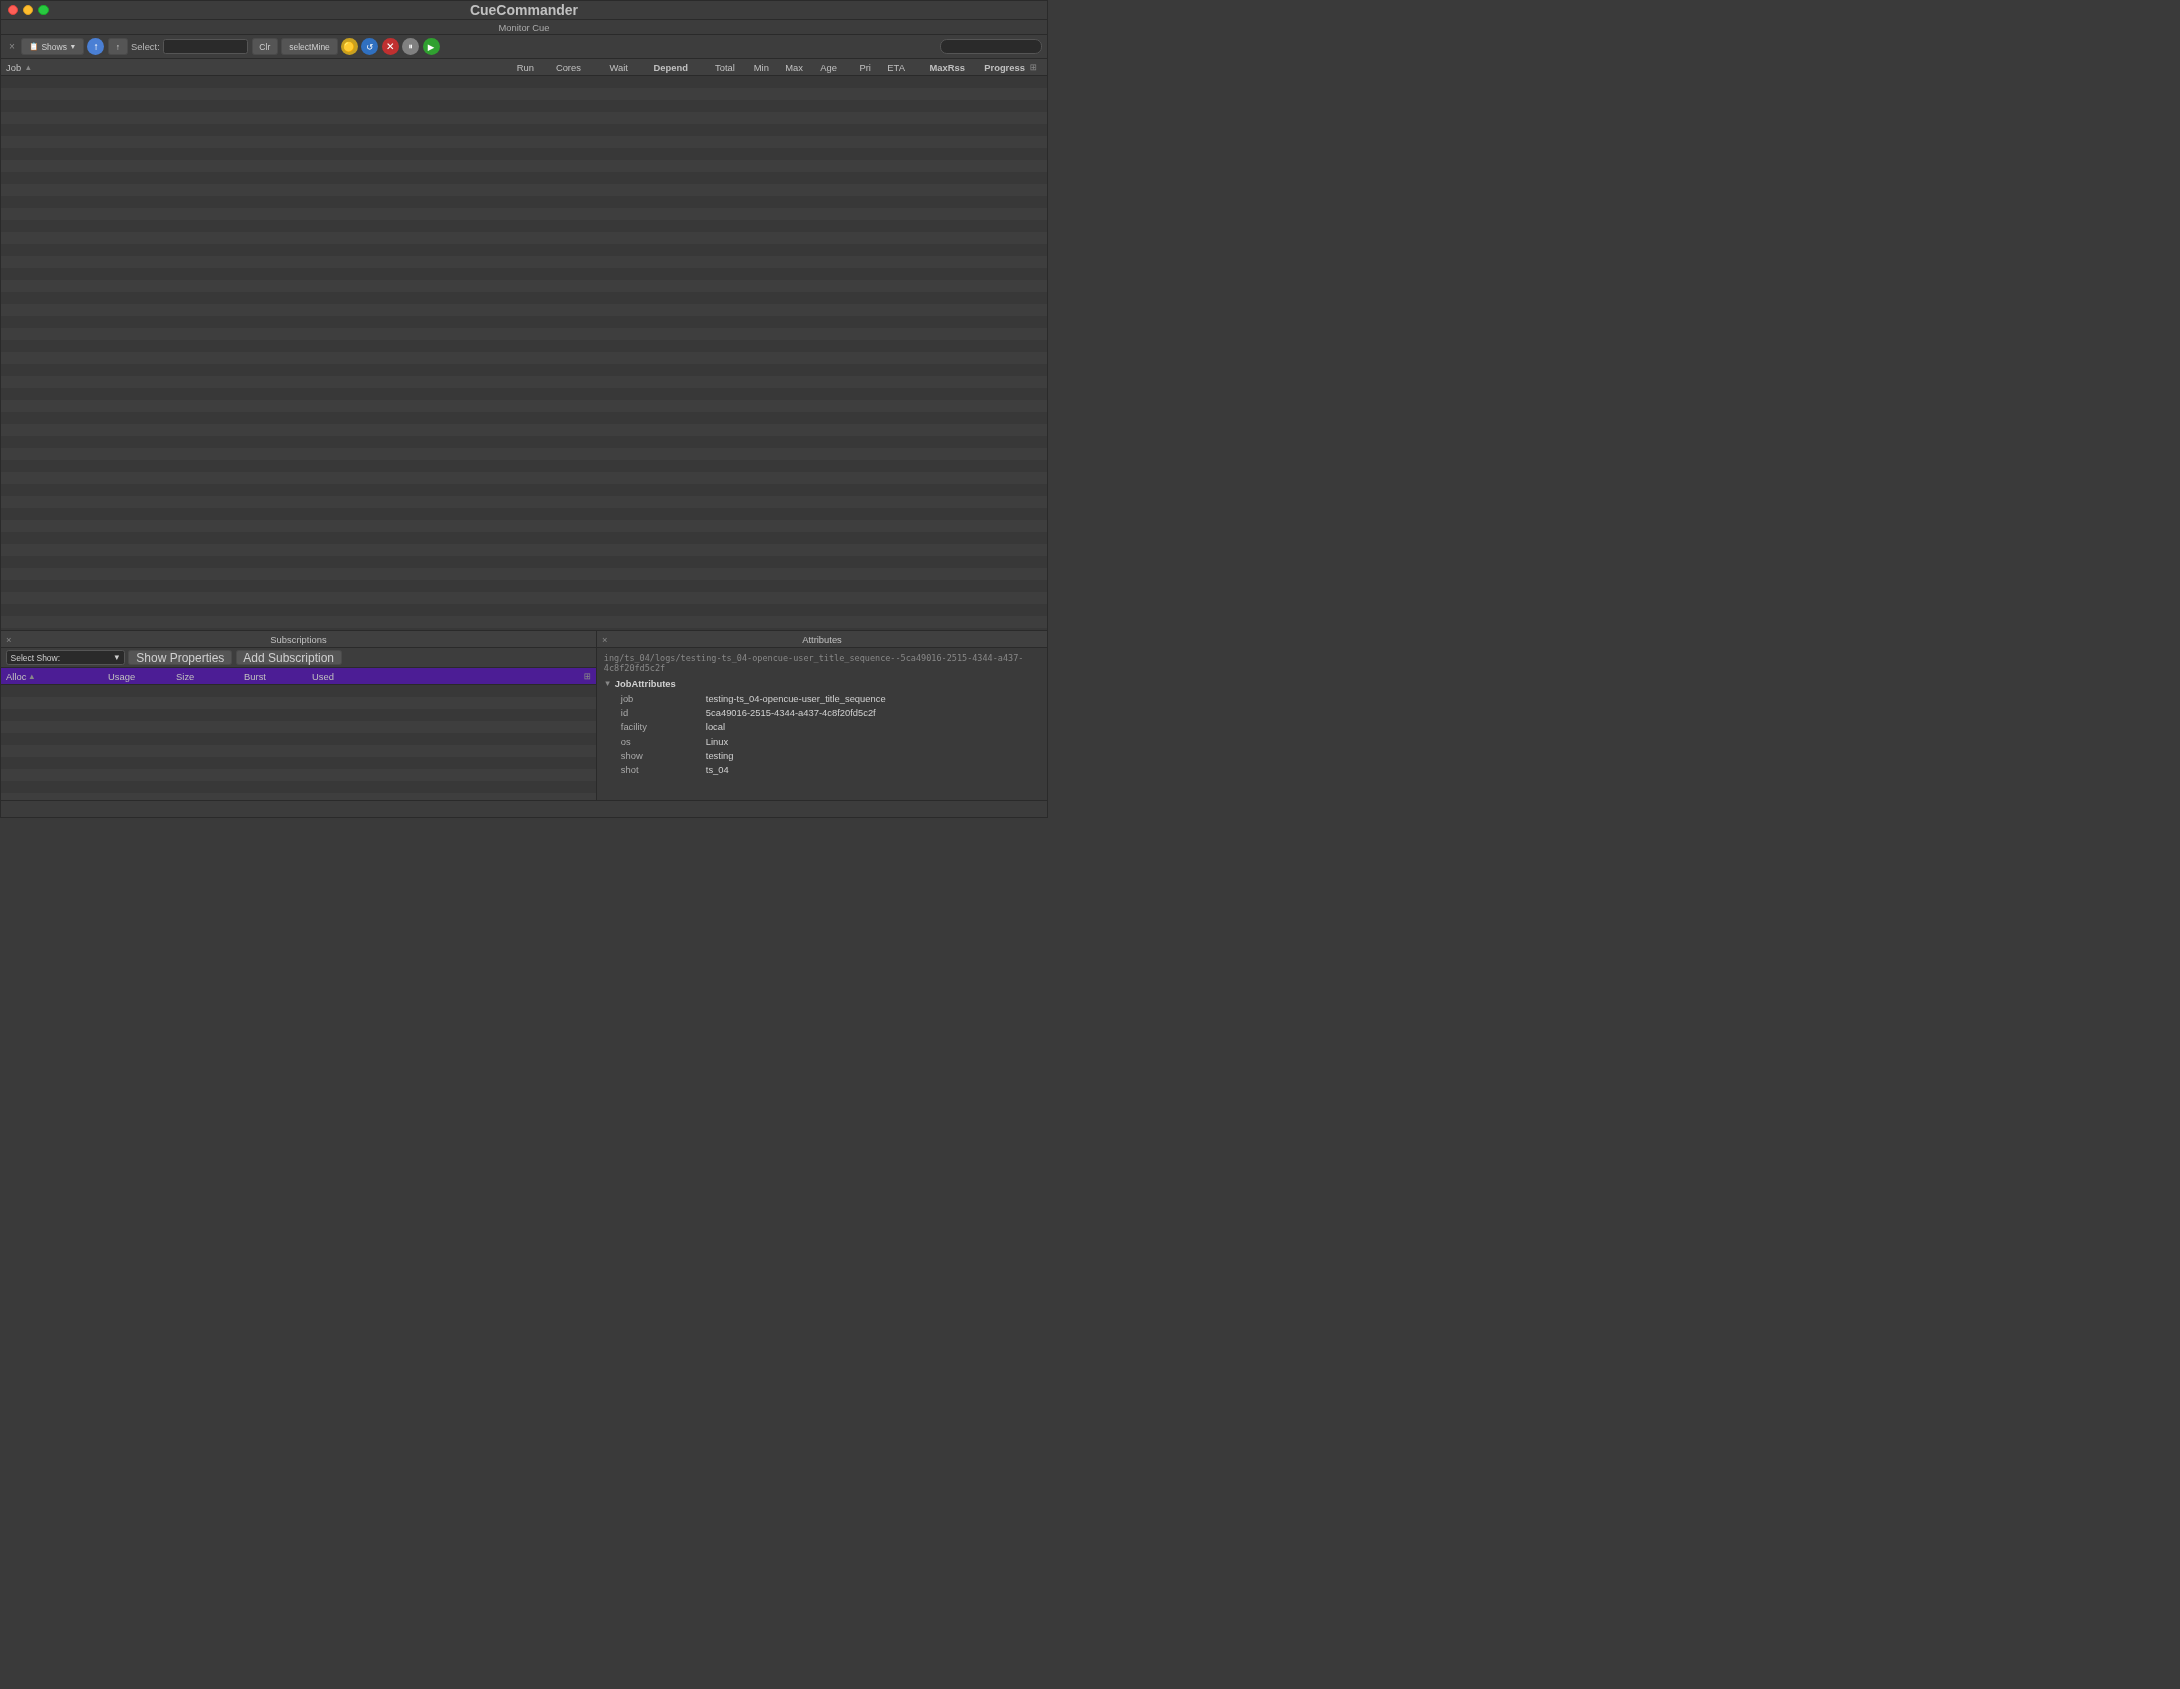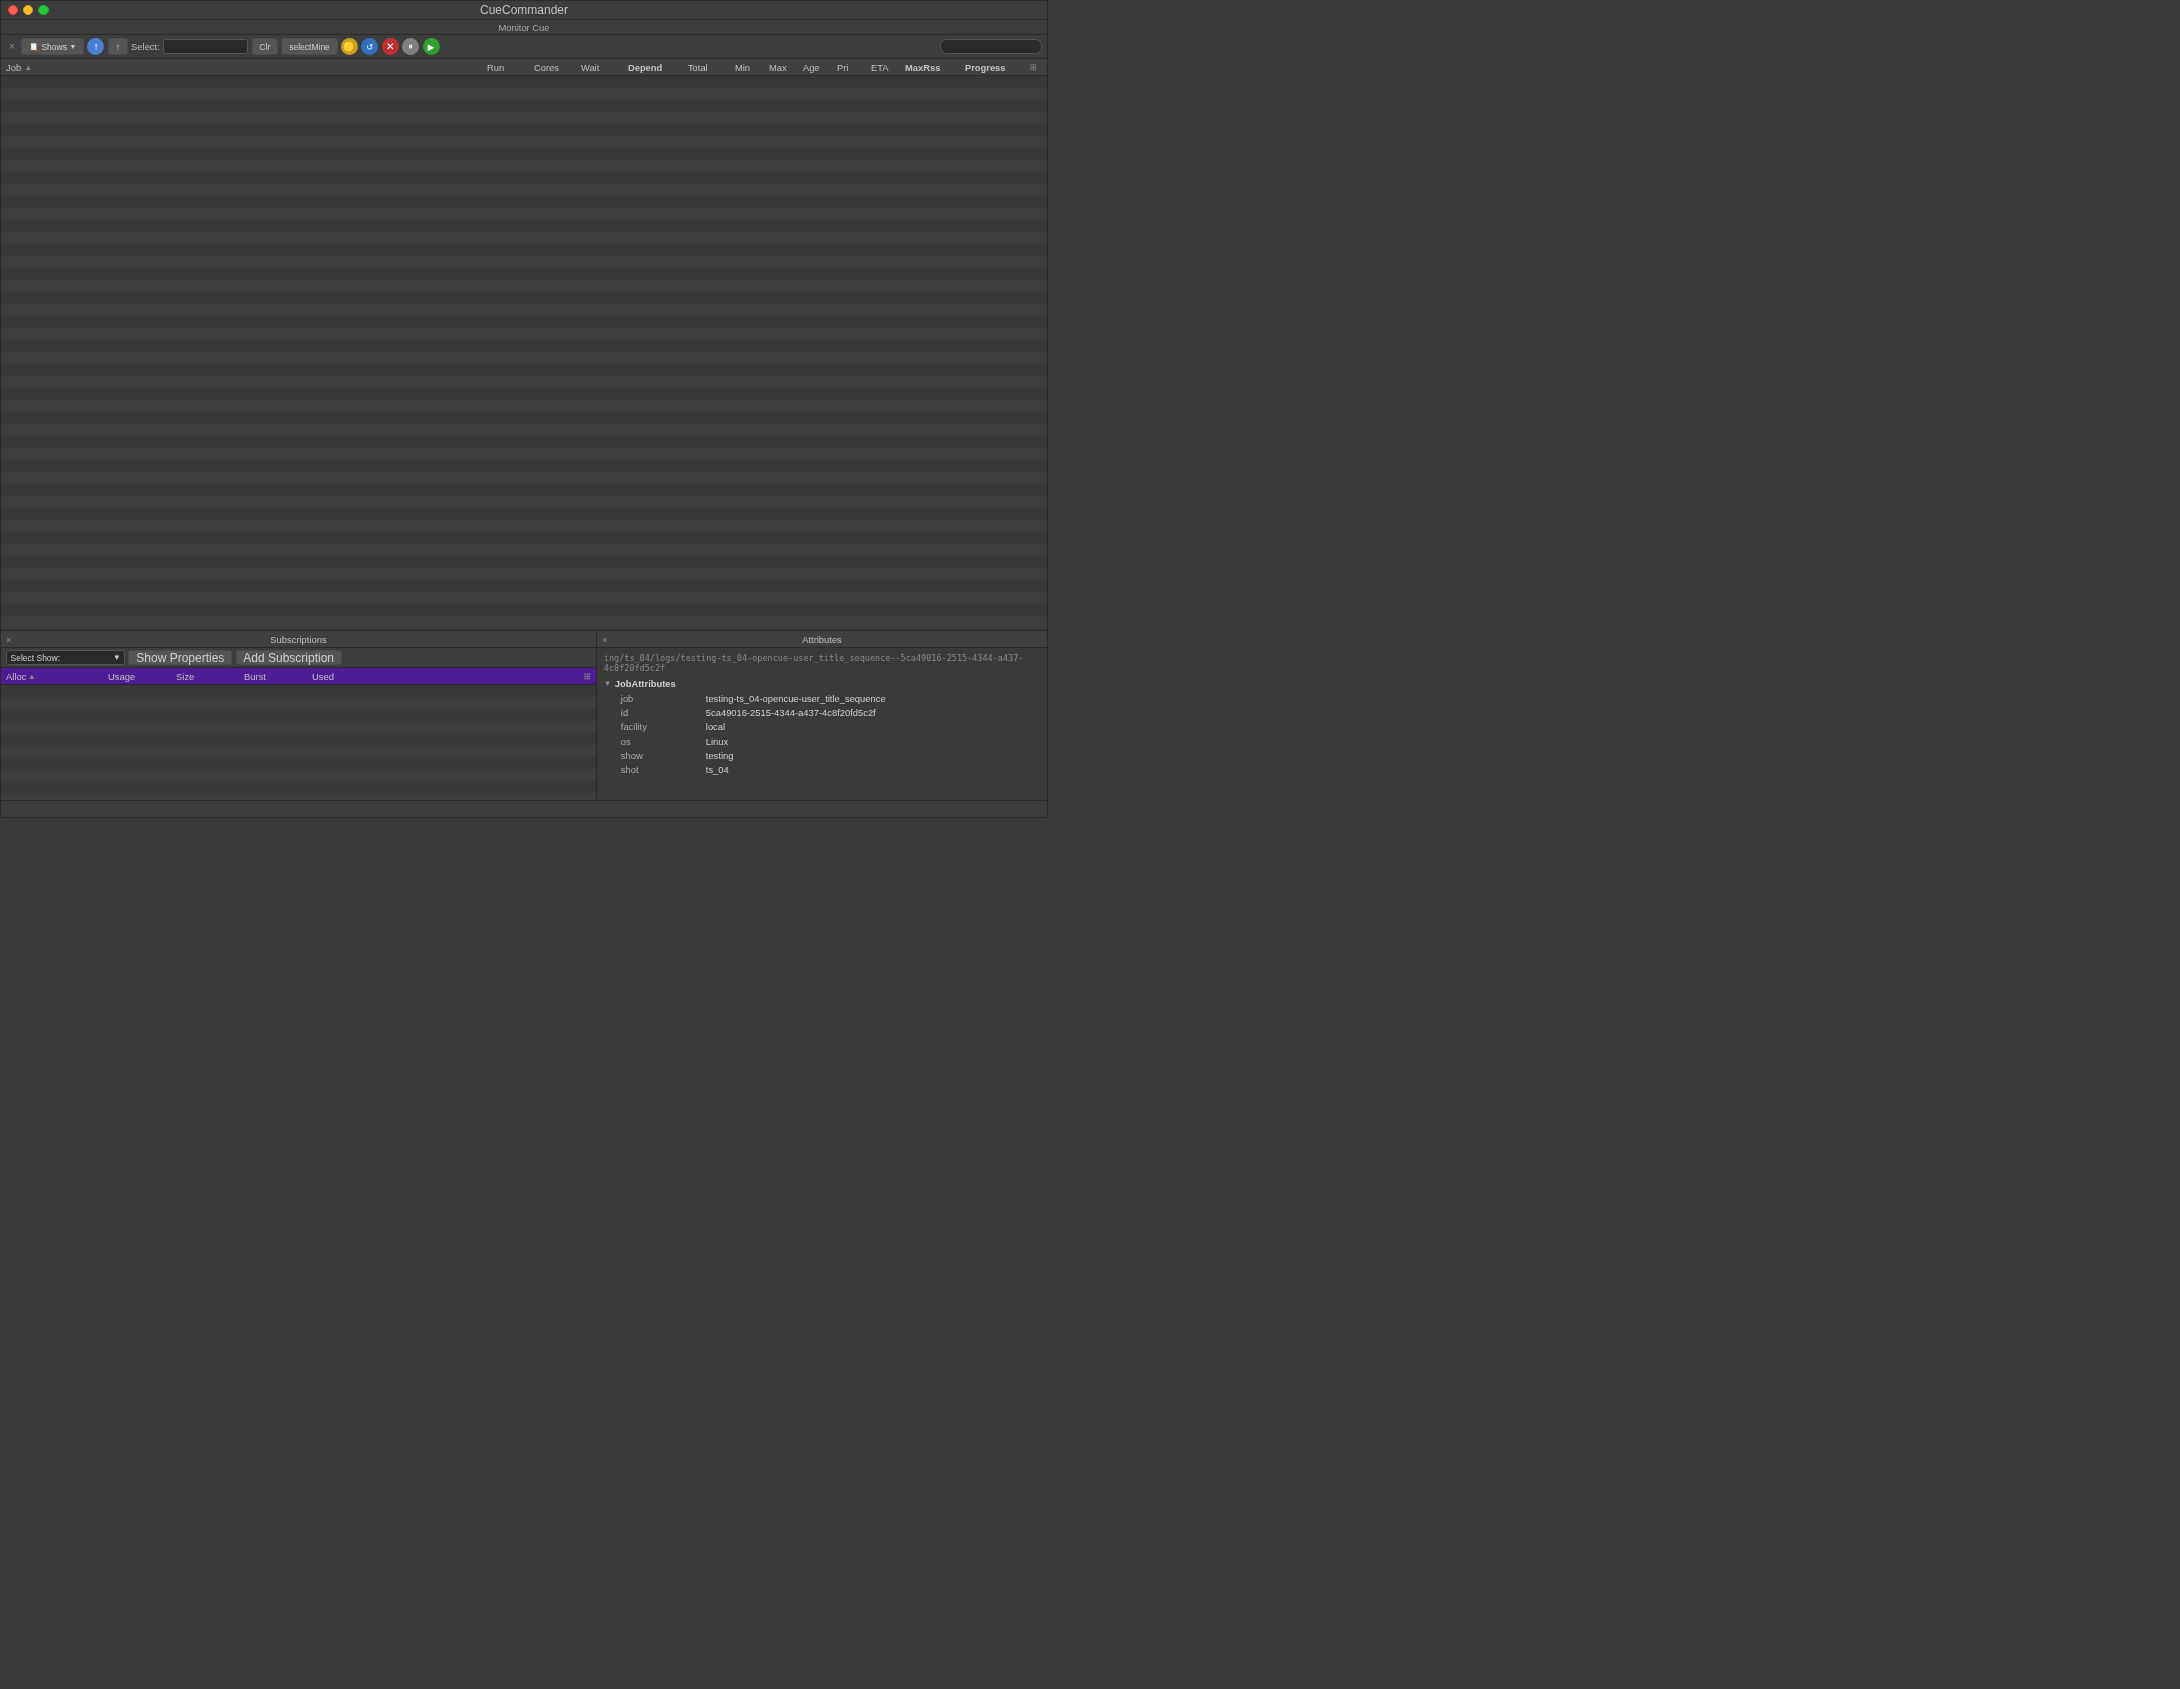"CueCommander" .title-bar-title { font-size: 12px -> 14px; font-weight: none -> bold }
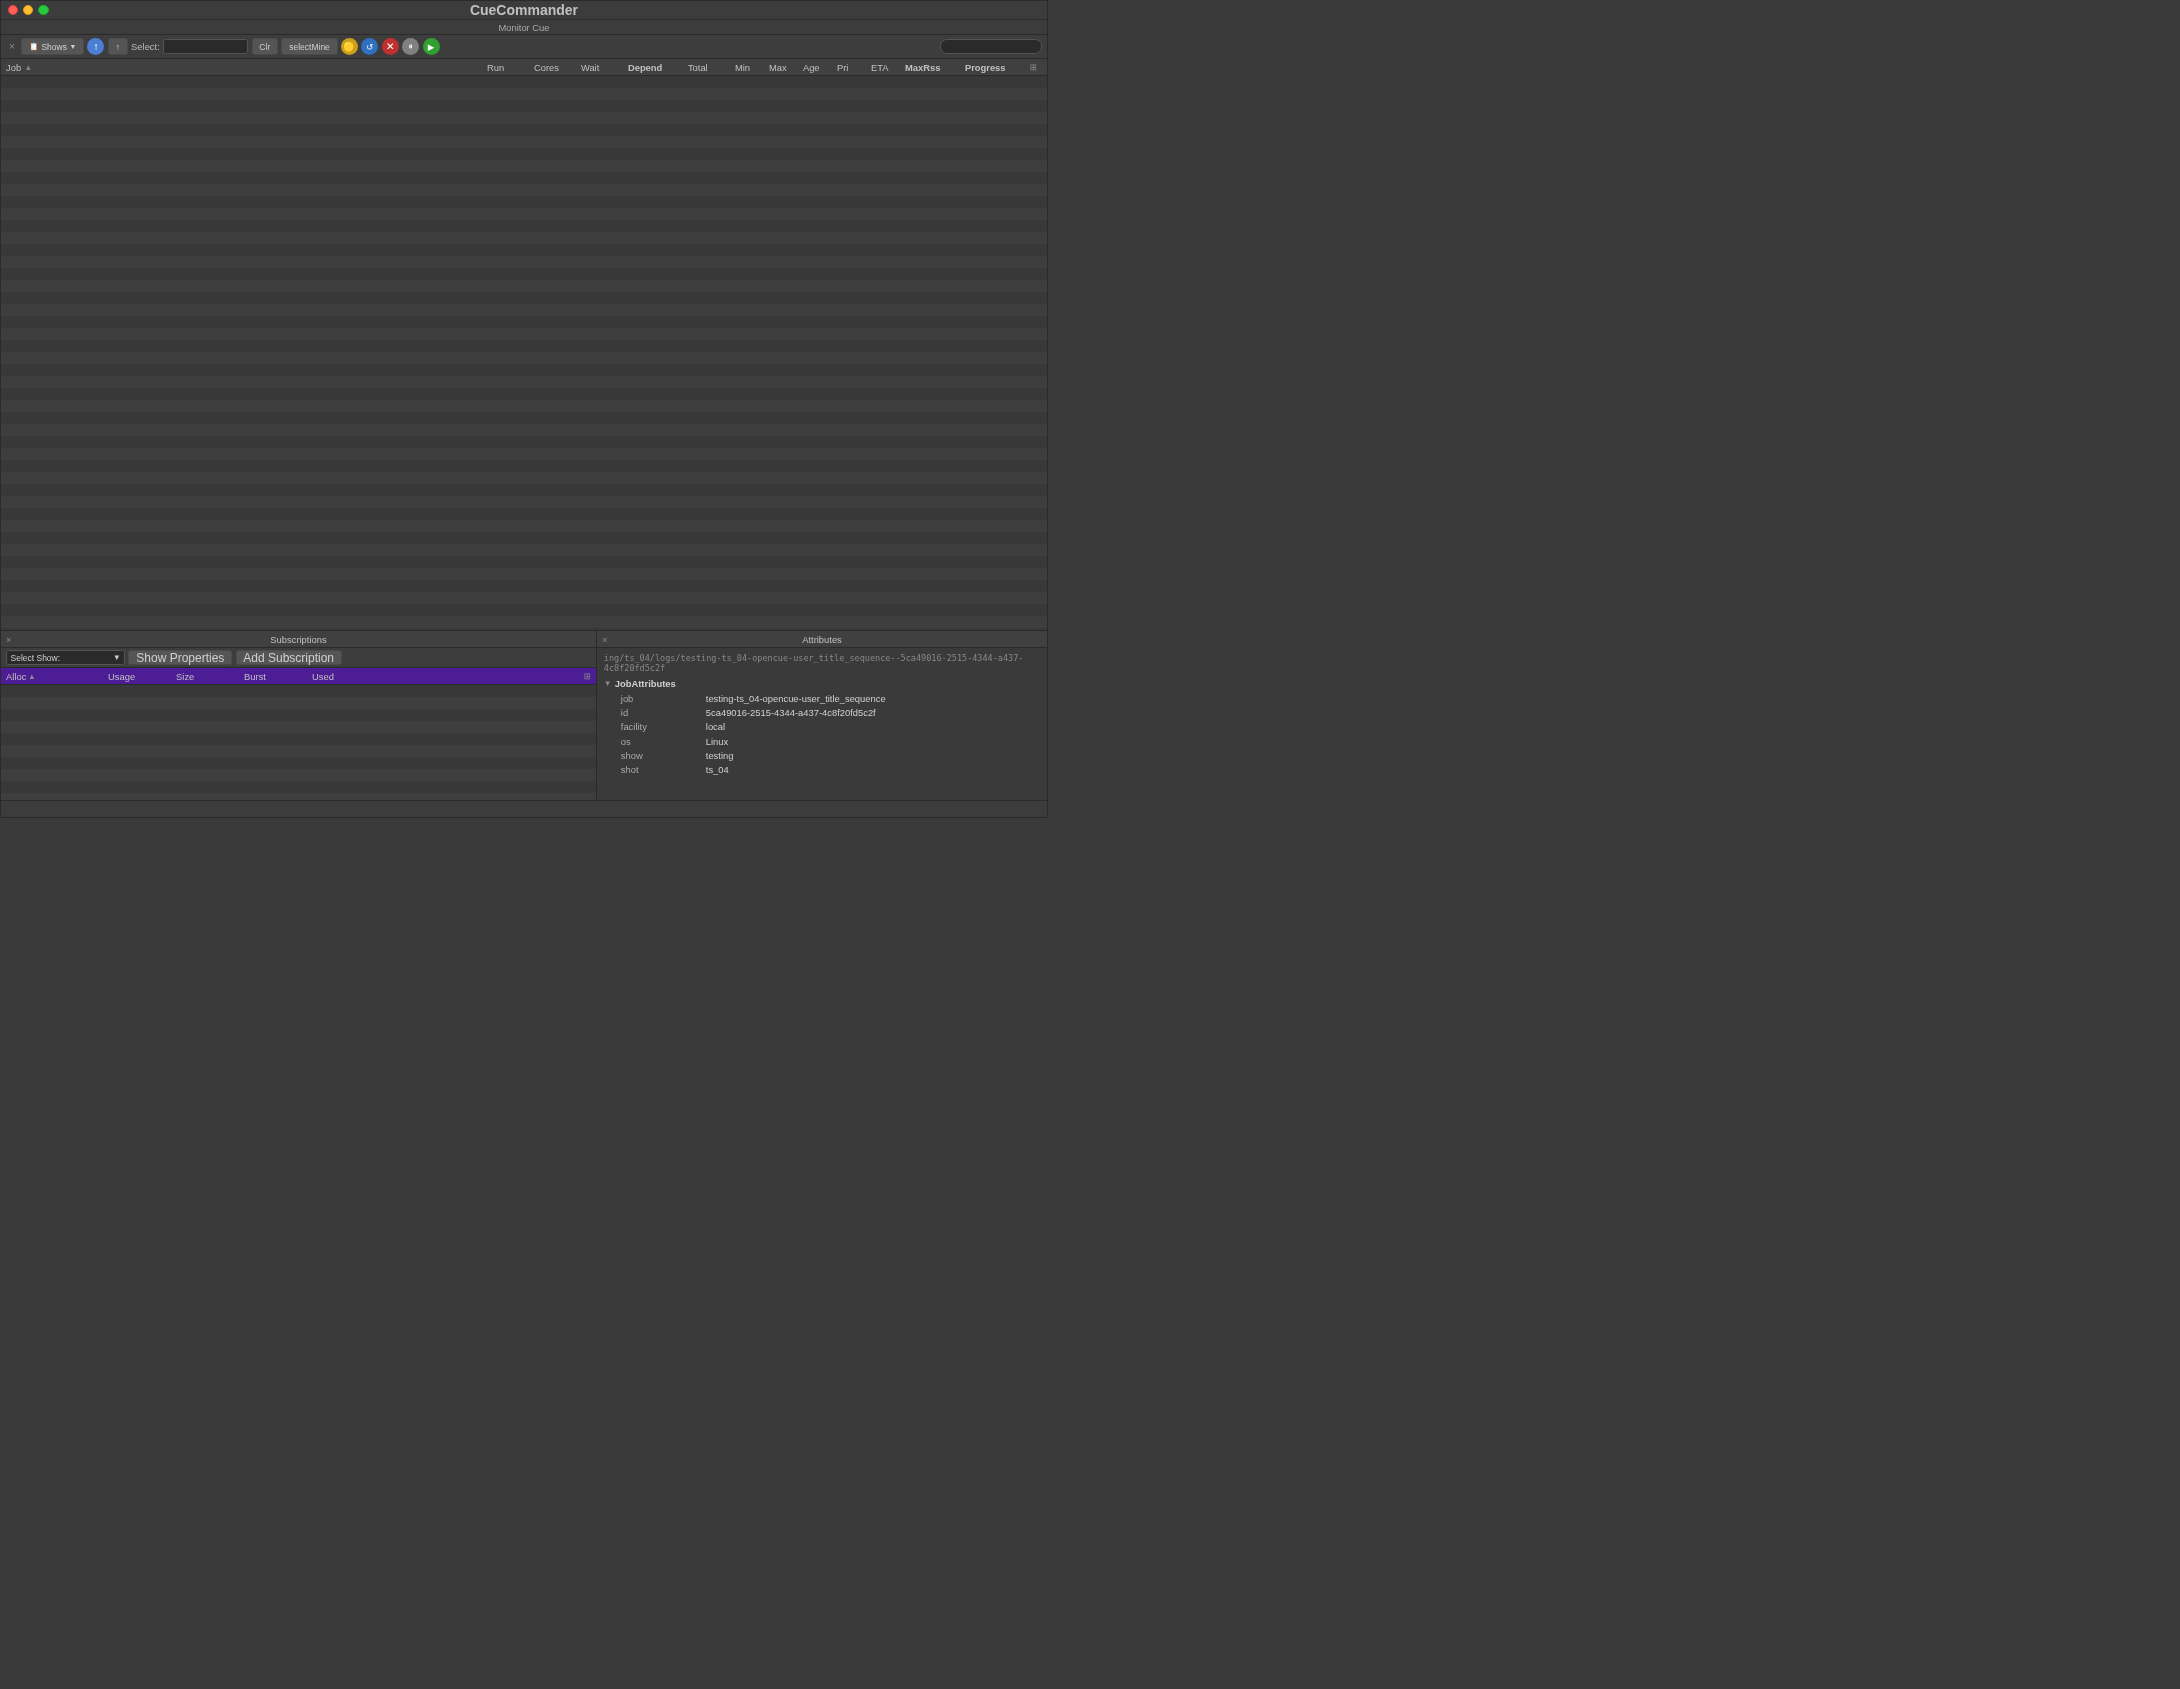"Run" .col-num { text-align: left -> right }
